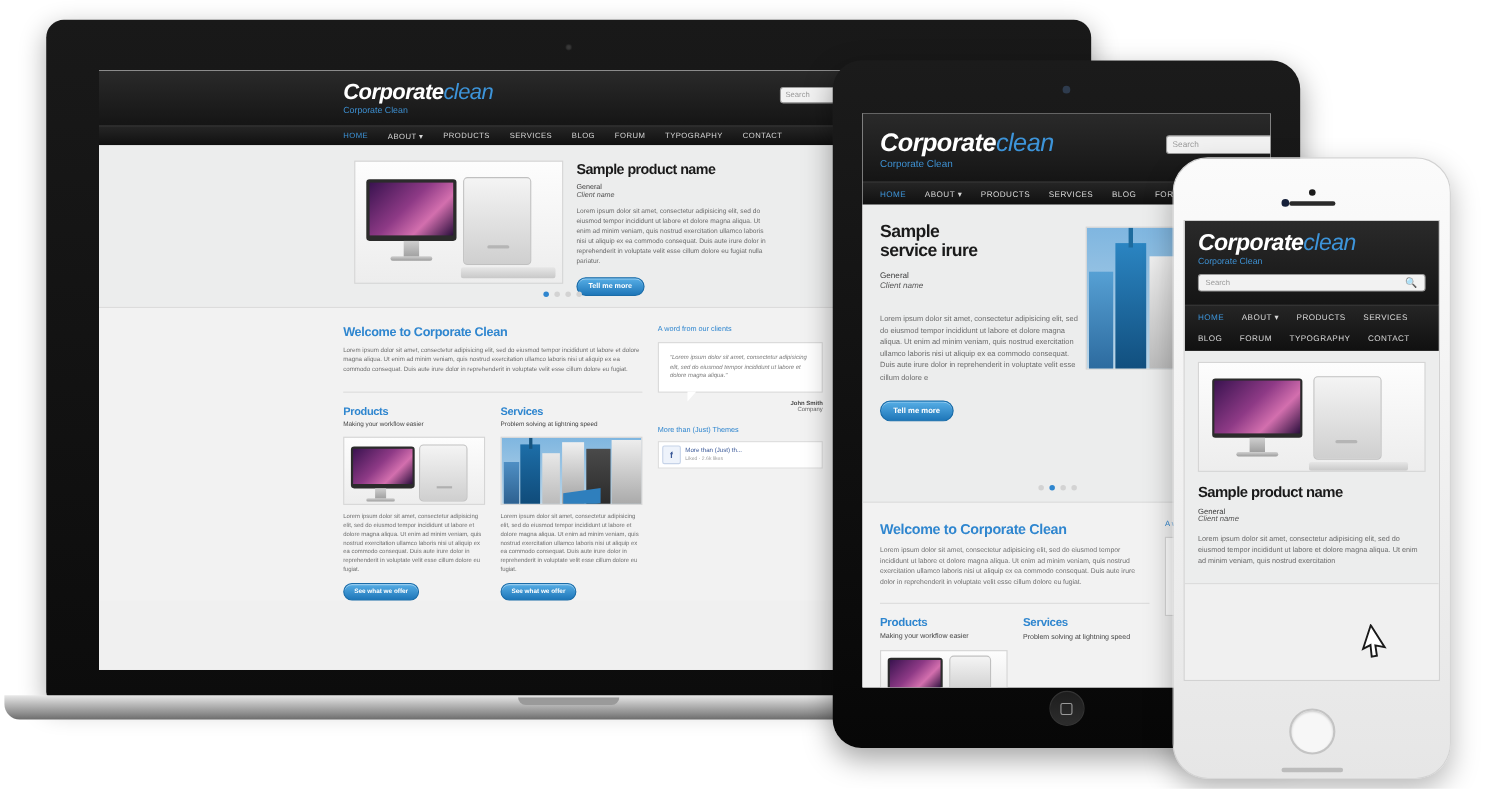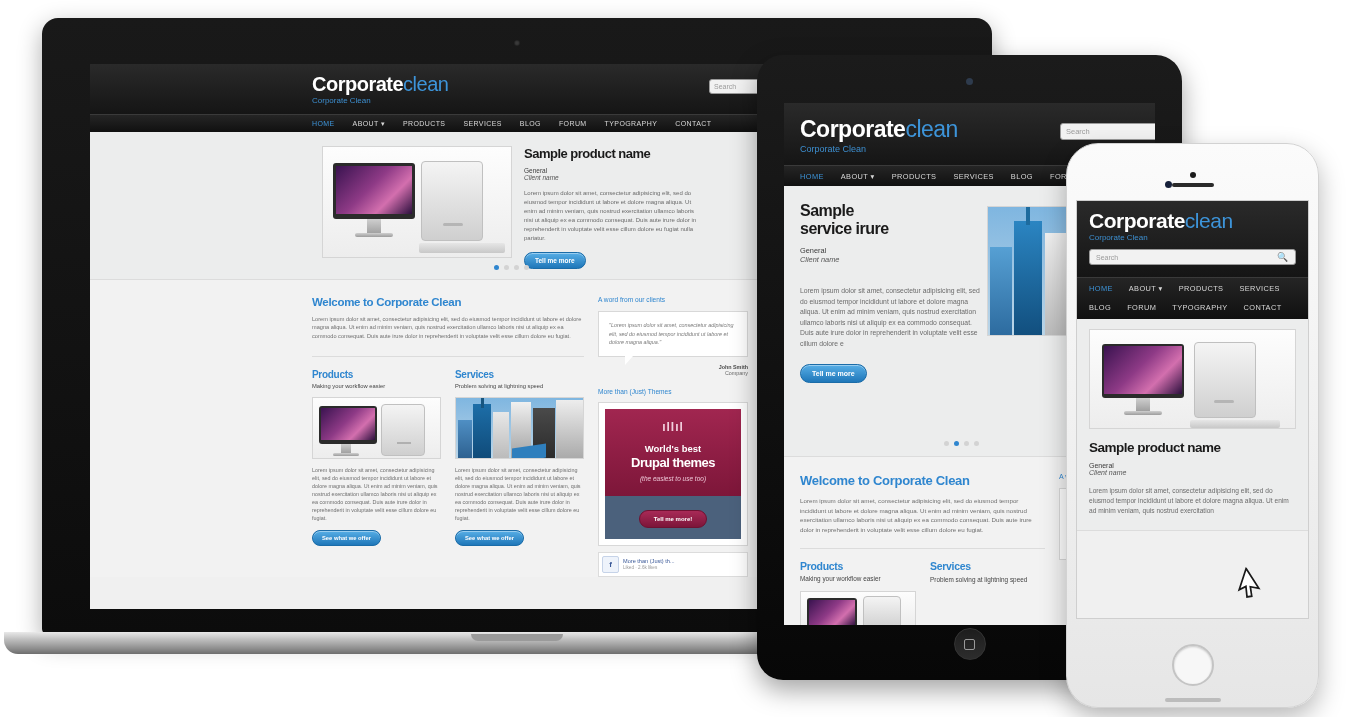"Corporateclean" .logo { font-style: none -> italic }
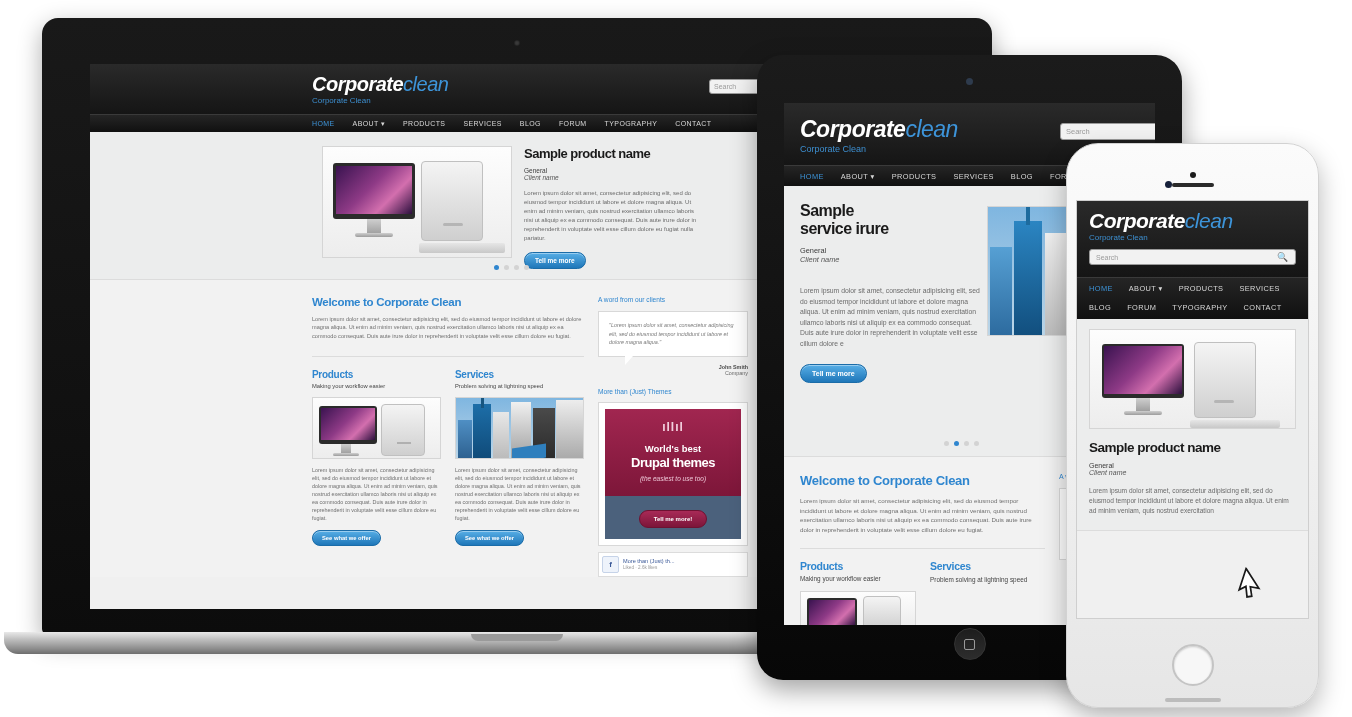"ıllıl" div.promo-outer { html: <div> <div> <div>ıllıl</div> <div>World's best</div> <div>Drupal themes</div> <div>(the easiest to use too)</div> </div> <div> <div>Tell me more!</div> </div> </div> -> none }
